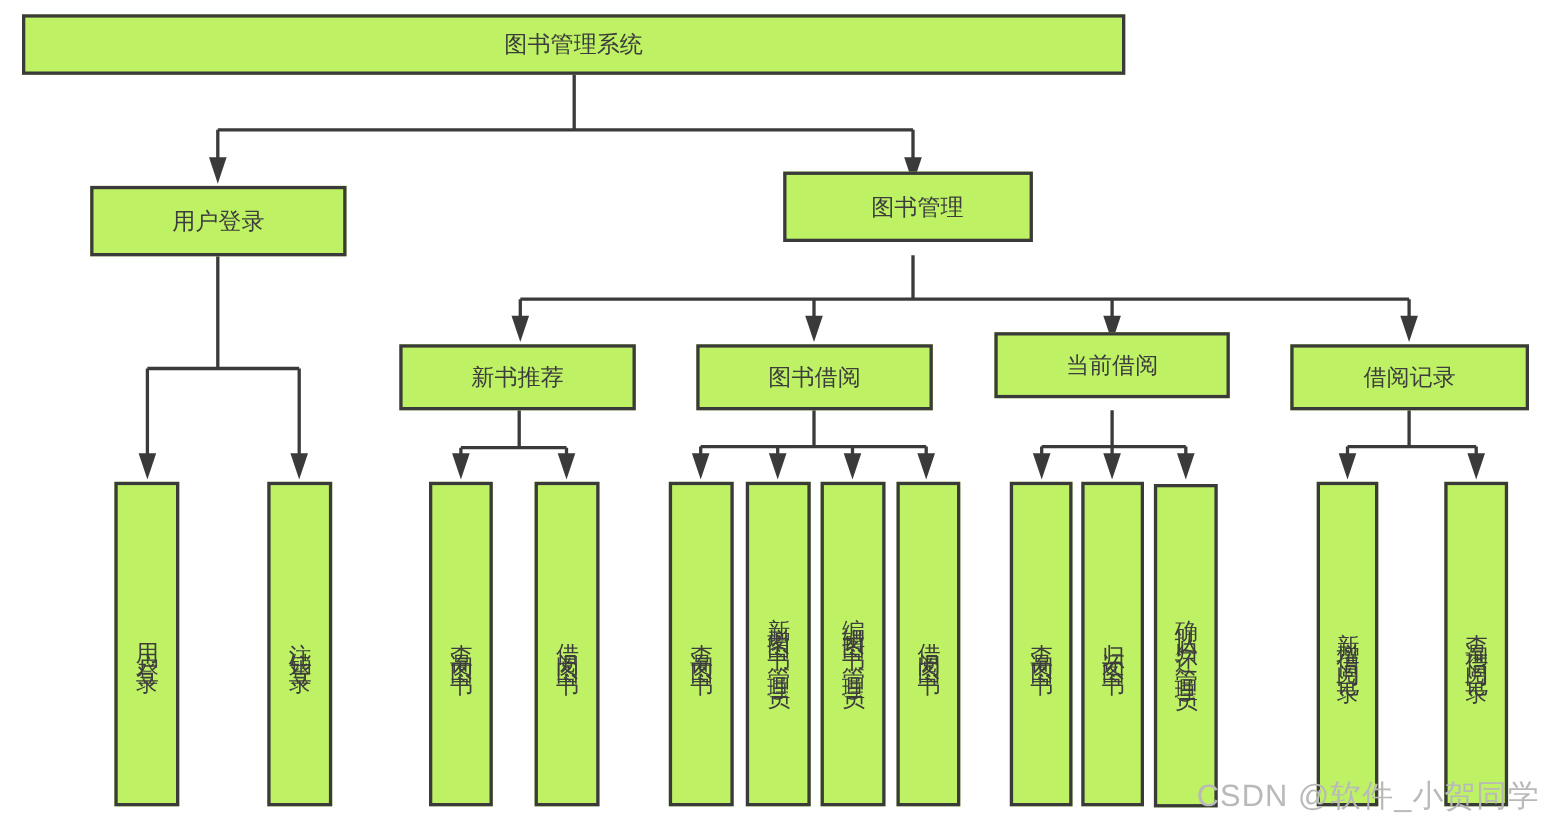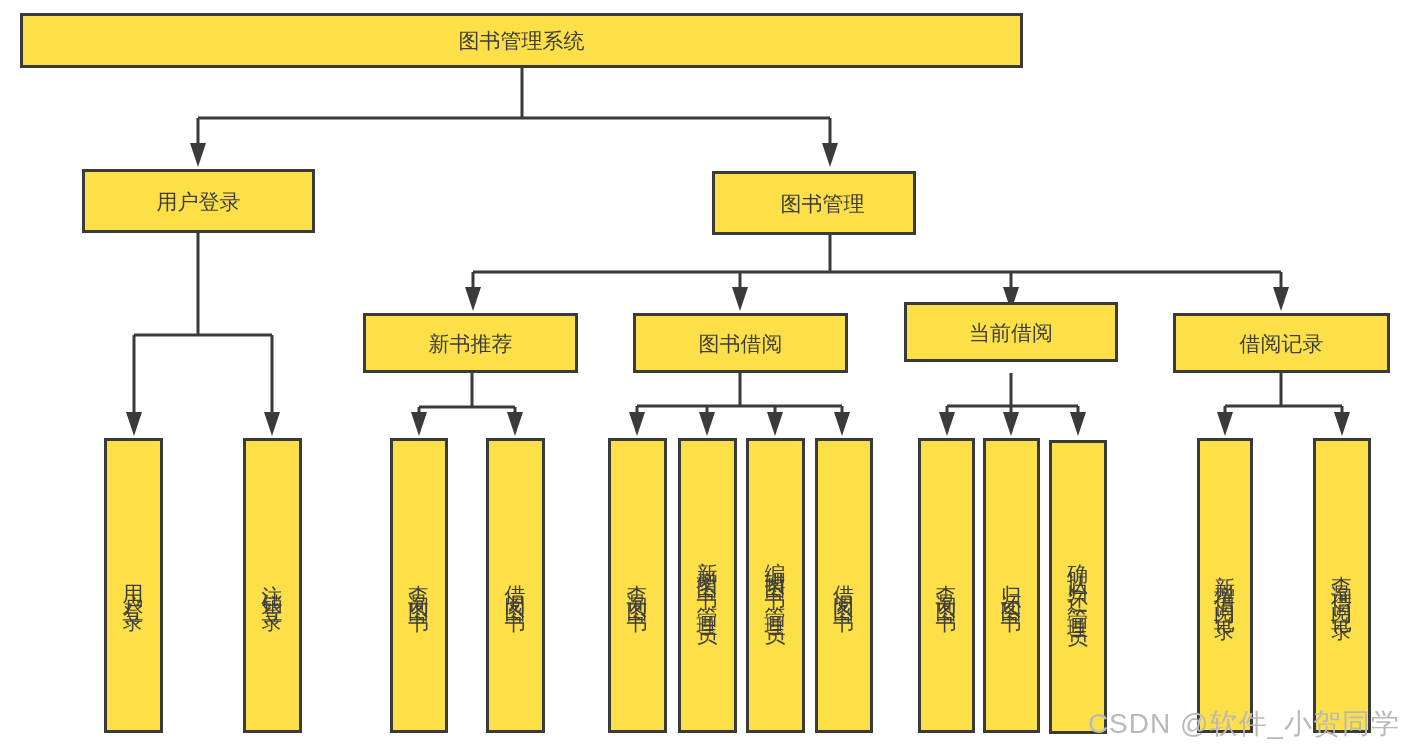"图书管理系统" .node { background: #fde047 -> #bef264 }
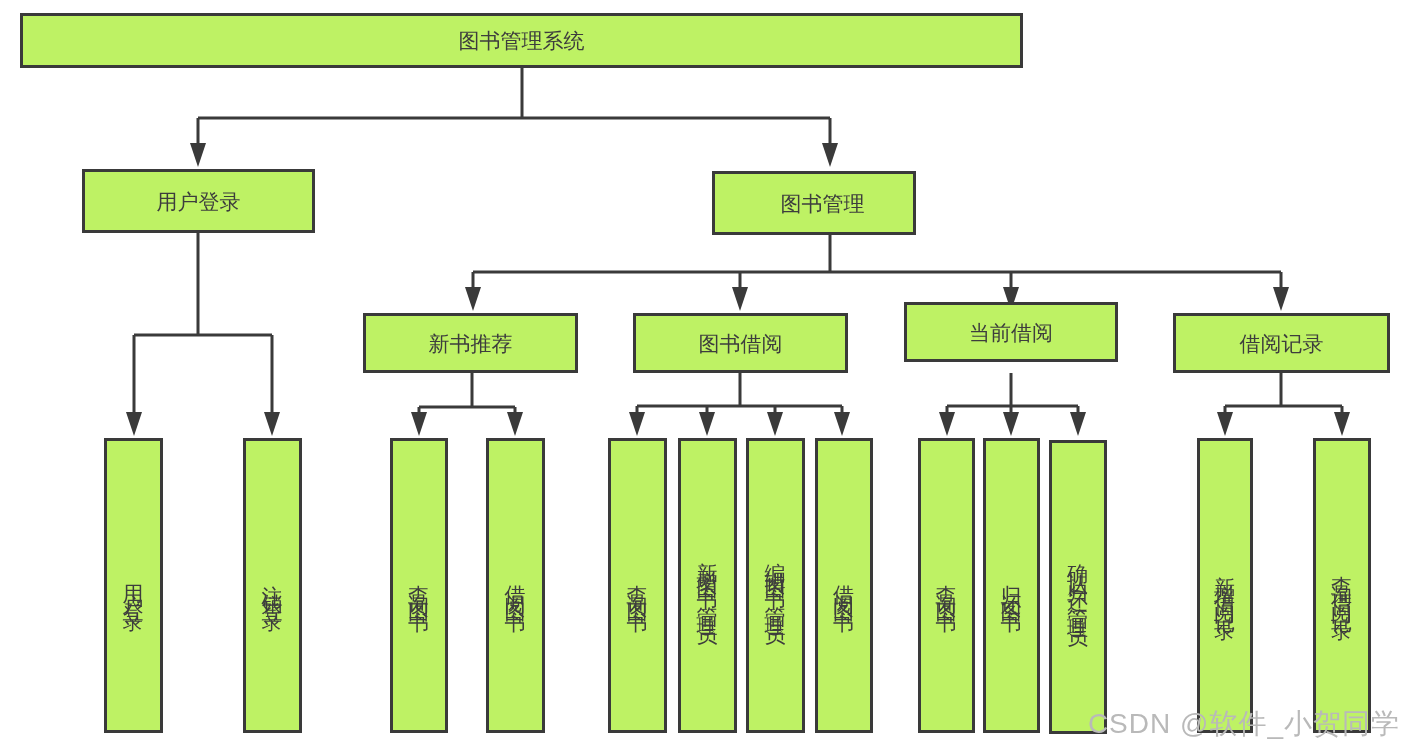"图书管理" div.node { top: 171px -> 156px; width: 204px -> 227px }
